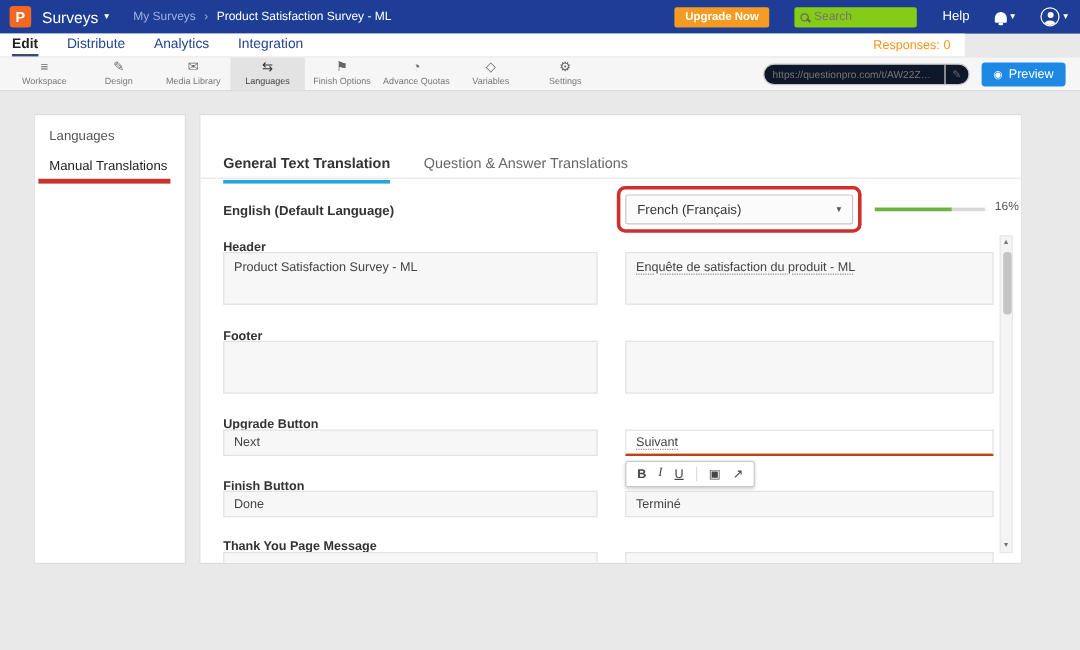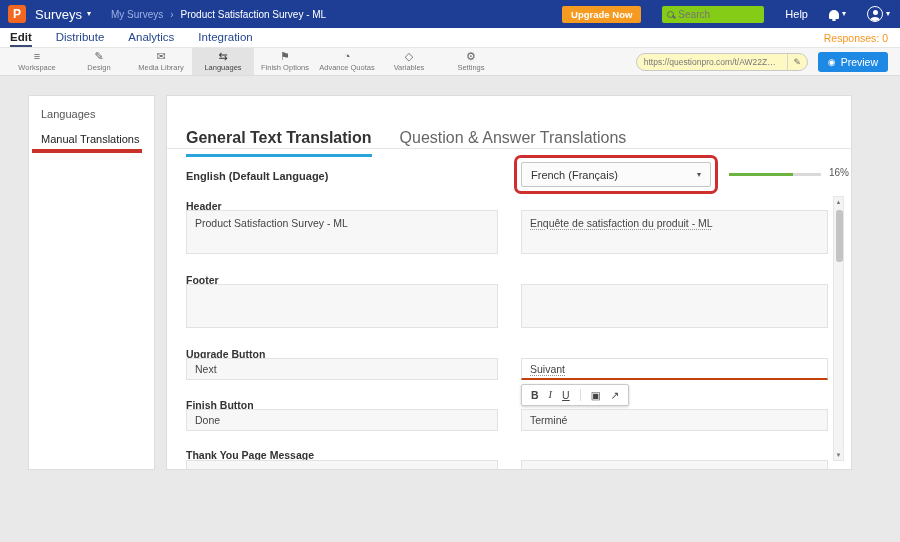"Edit" .nav { width: 900px -> 804px }
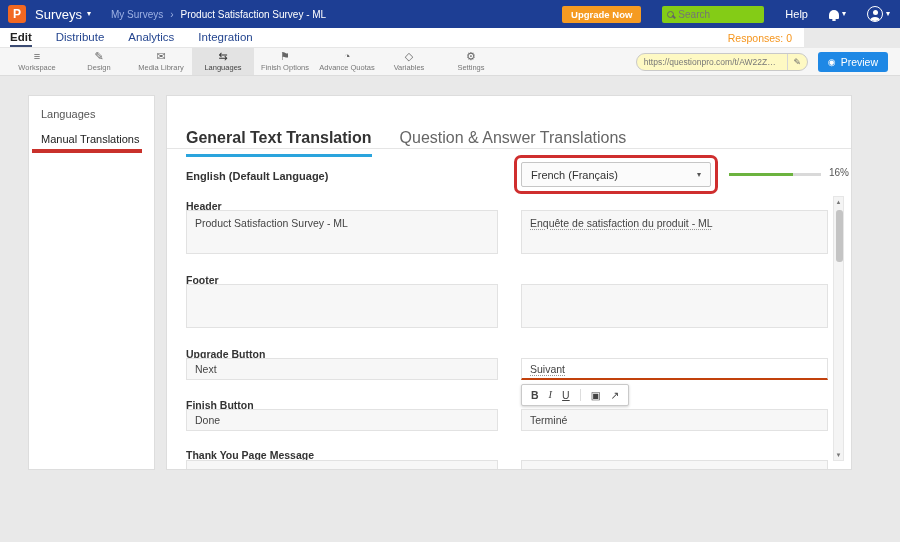"https://questionpro.com/t/AW22Zd1S1" .urlbox { background: #fef9c3 -> #0f172a }
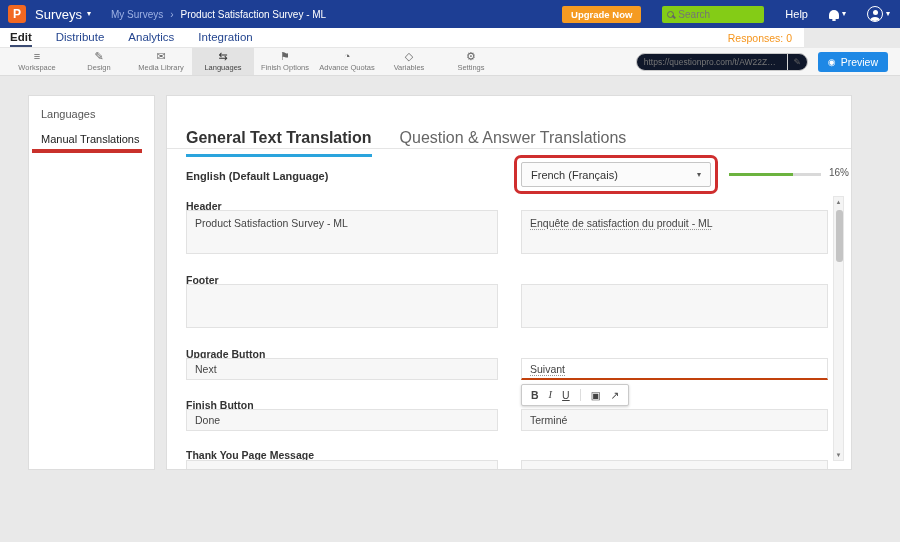"General Text Translation" .tab { font-size: 16px -> 12px }
